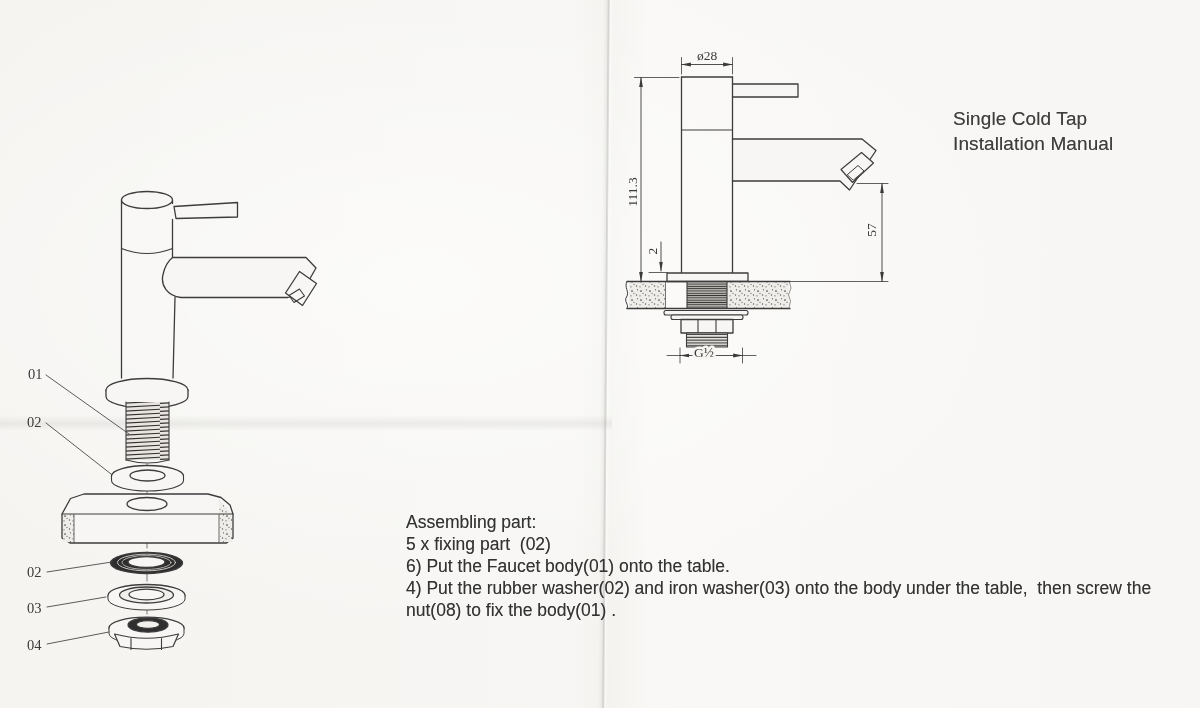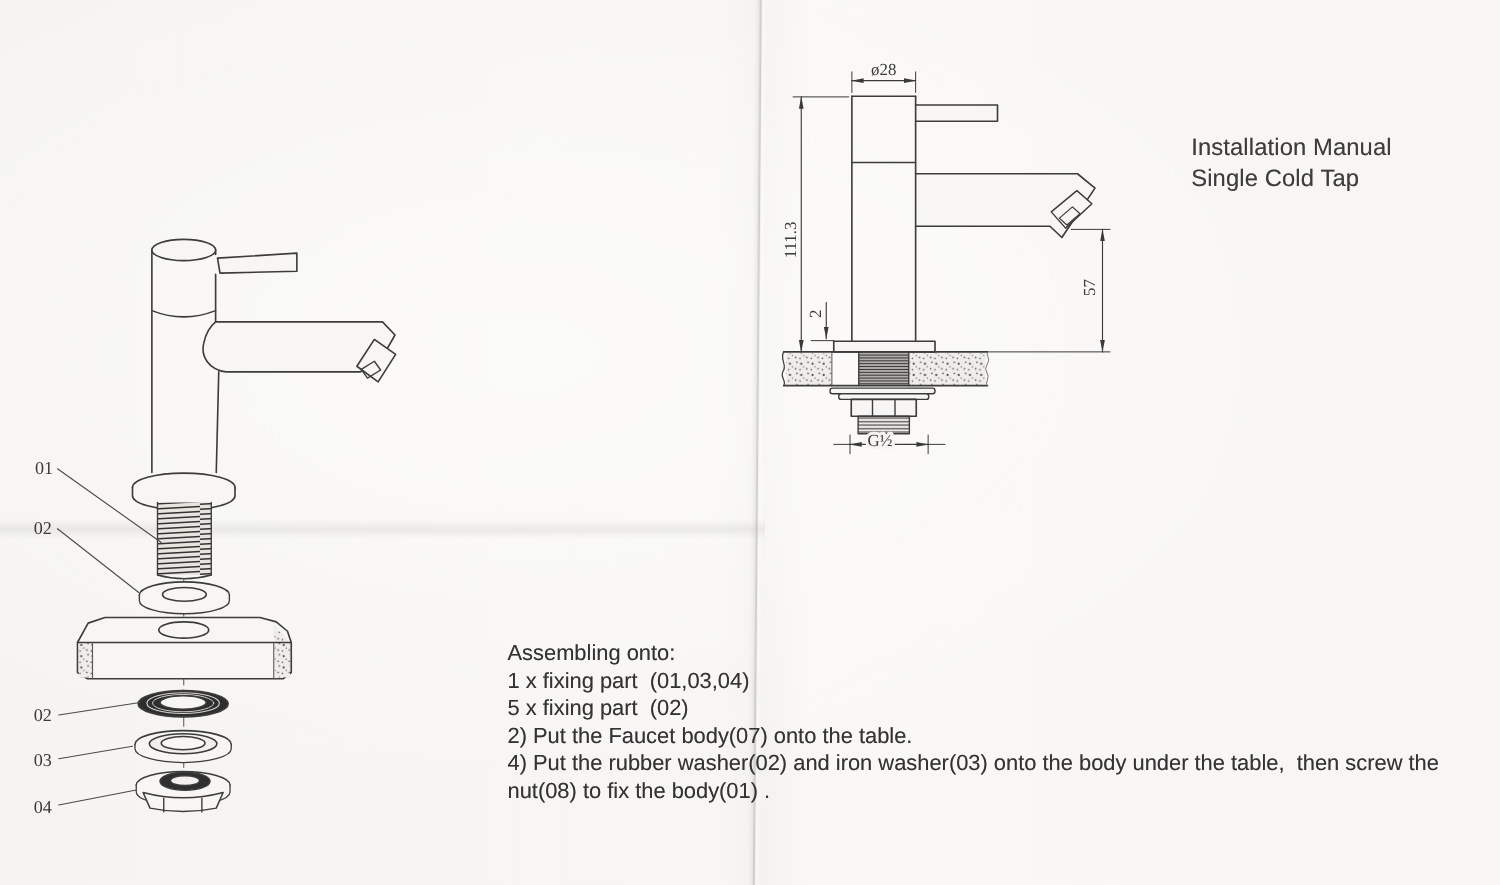"Installation Manual" div { order: before "Single Cold Tap" -> after "Single Cold Tap" }
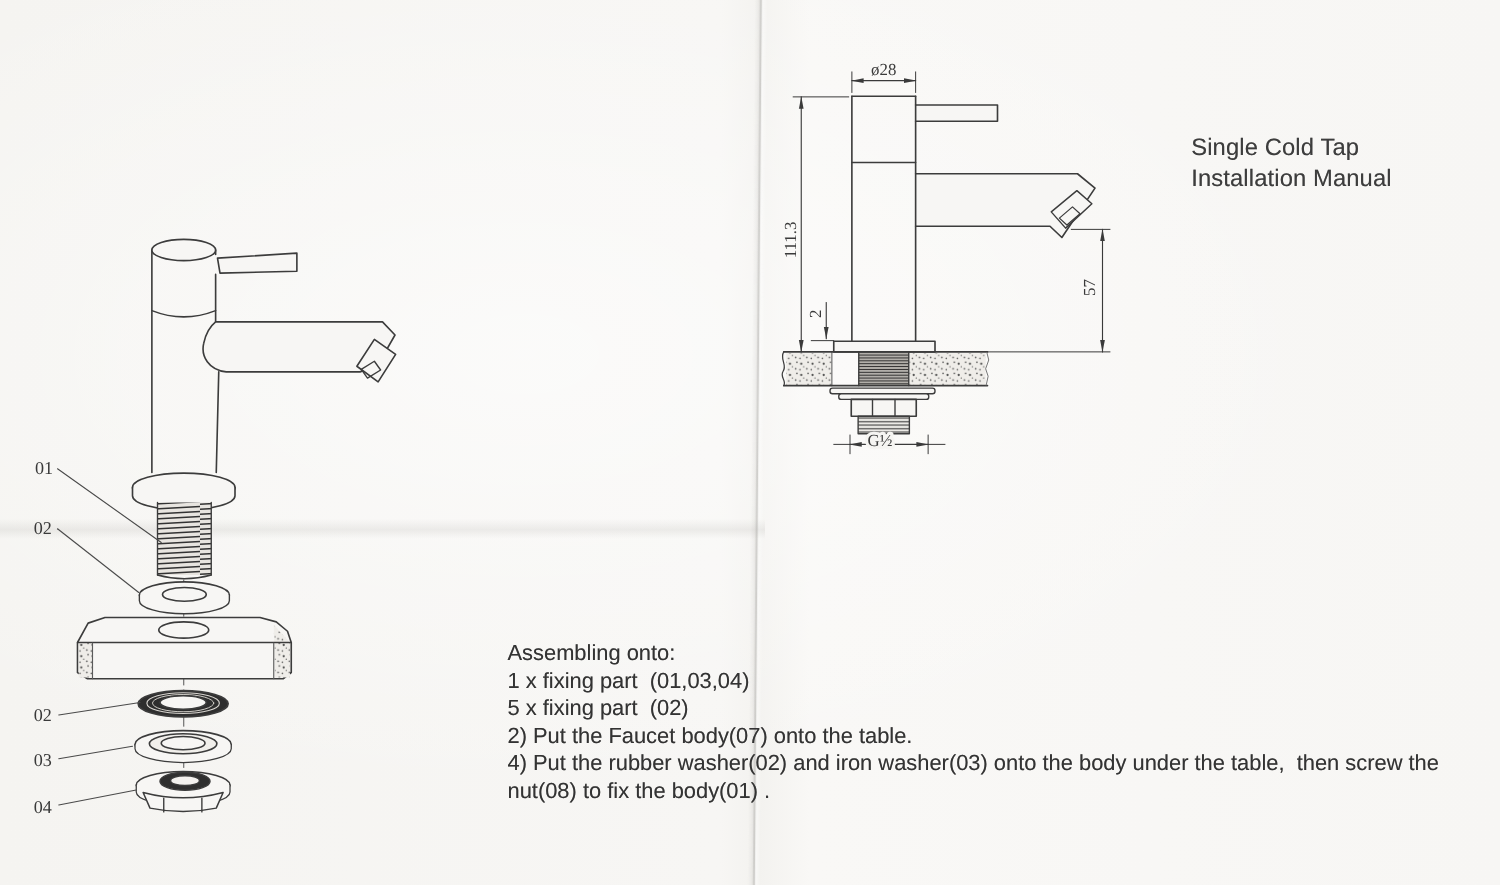"Assembling onto:" div { text: onto -> part }
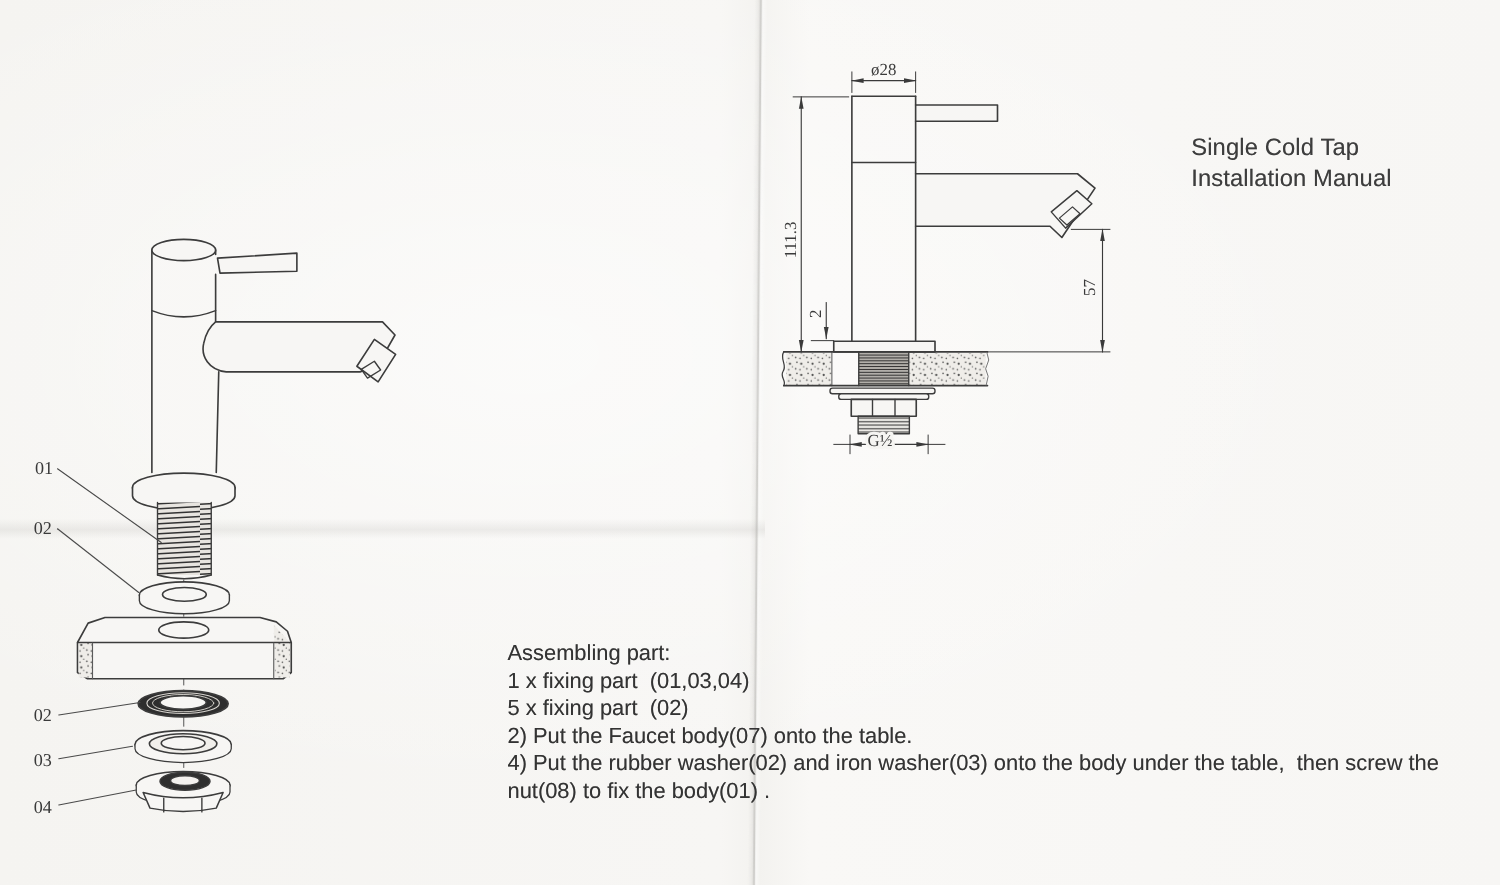"1 x fixing part (01,03,04)" div { html: <div>1 x fixing part (01,03,04)</div> -> none }
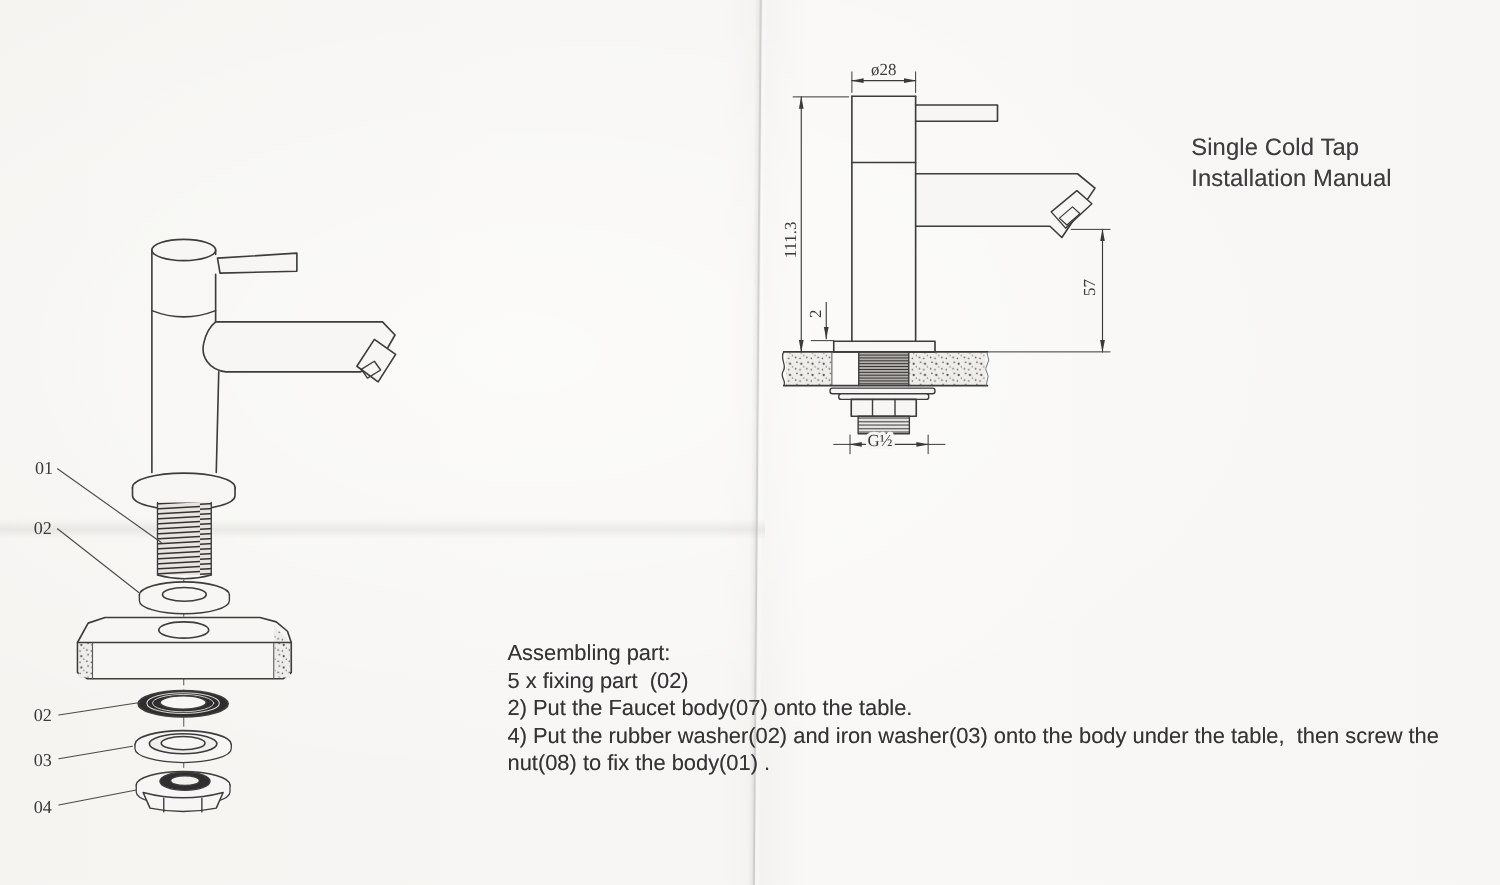"2) Put the Faucet body(07)" div { text: 2) Put the Faucet body(07 -> 6) Put the Faucet body(01 }
